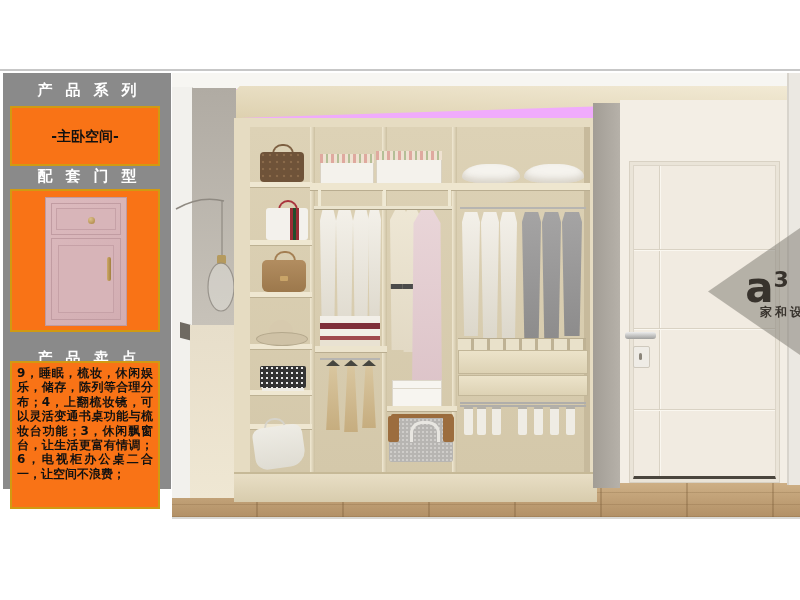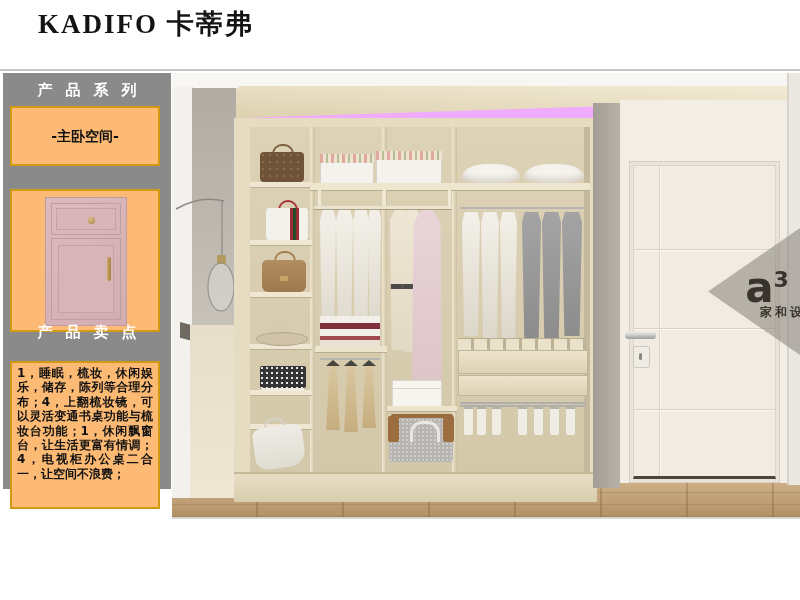"KADIFO 卡蒂弗" div.abs { html: <div>KADIFO 卡蒂弗</div> -> none }
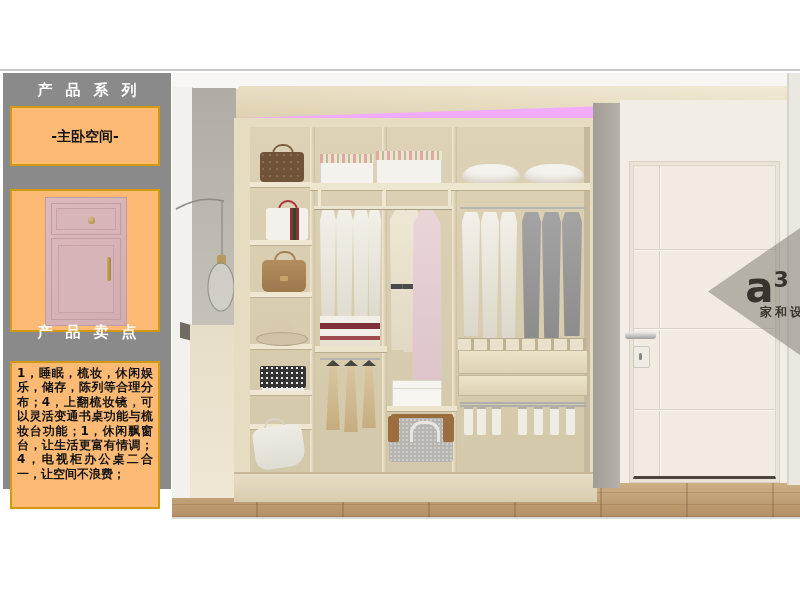"-主卧空间-" .sb-card { background: #fdba74 -> #f97316 }
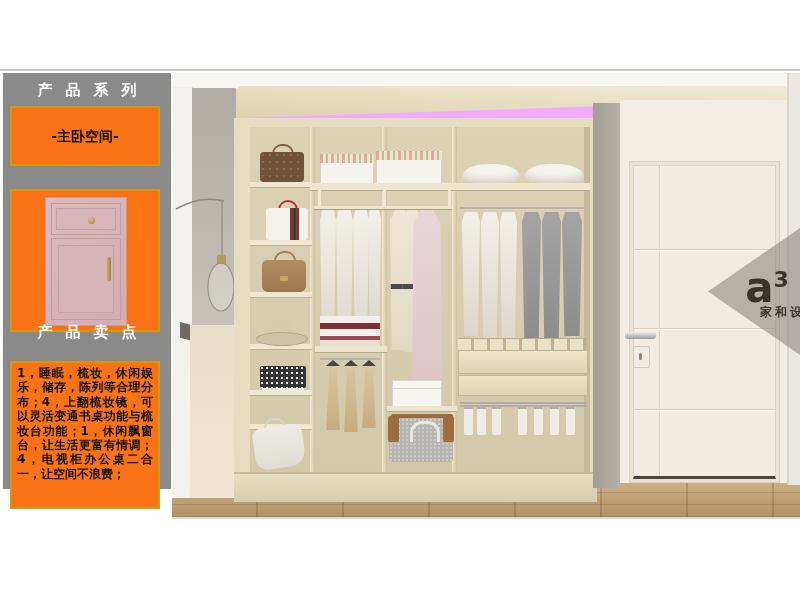"配套门型" div.abs { html: none -> <div>配套门型</div> }
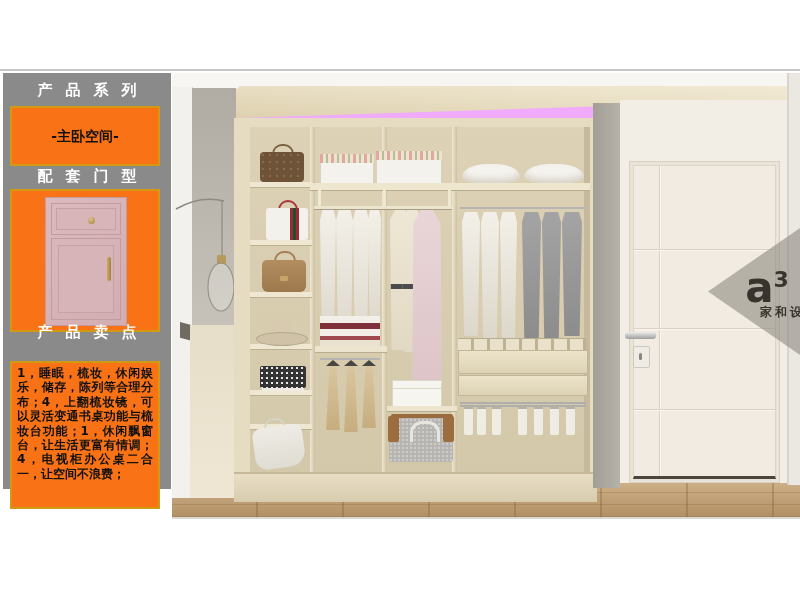"产品卖点" div.abs { top: 250px -> 276px }
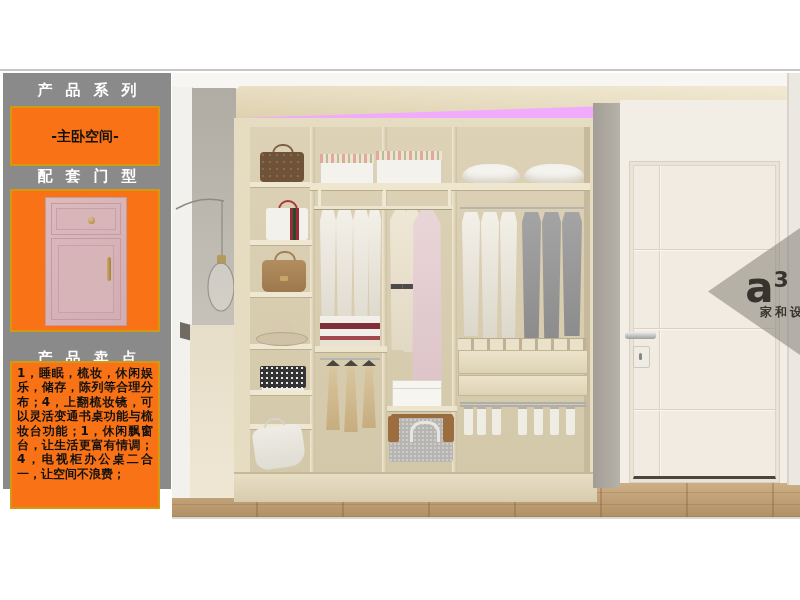"1，睡眠，梳妆，休闲娱乐，储存，陈列等合理分布；" span { text: 1 -> 9 }
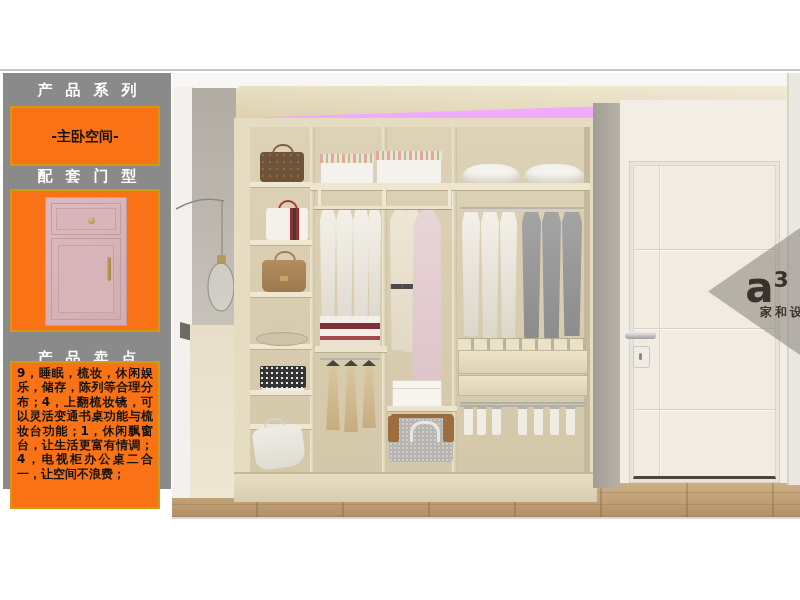"1，休闲飘窗台，让生活更富有情调；" span { text: 1 -> 3 }
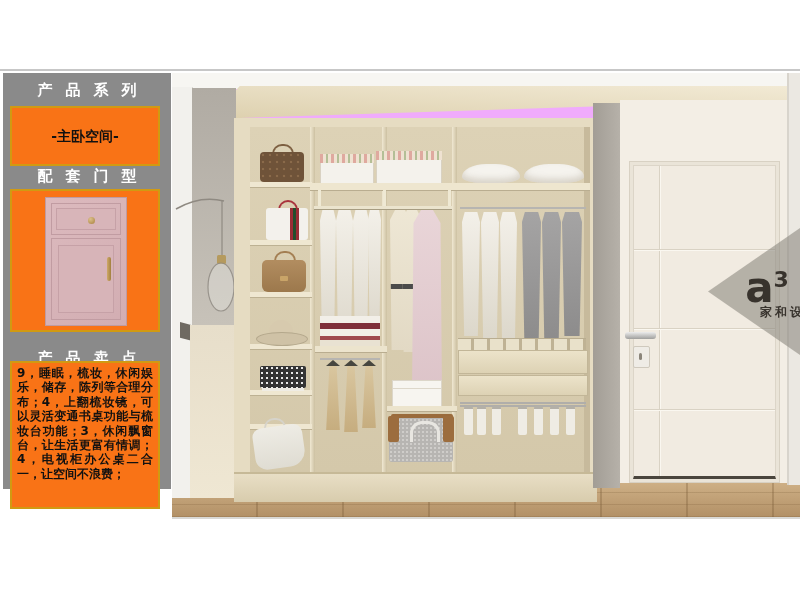"4，电视柜办公桌二合一，让空间不浪费；" span { text: 4 -> 6 }
